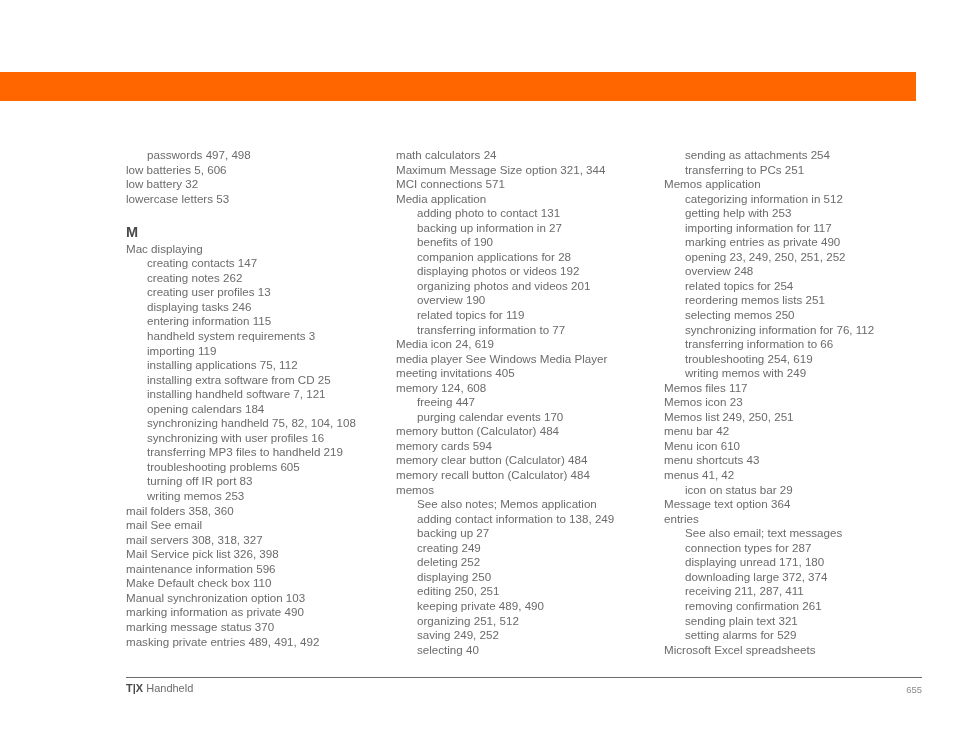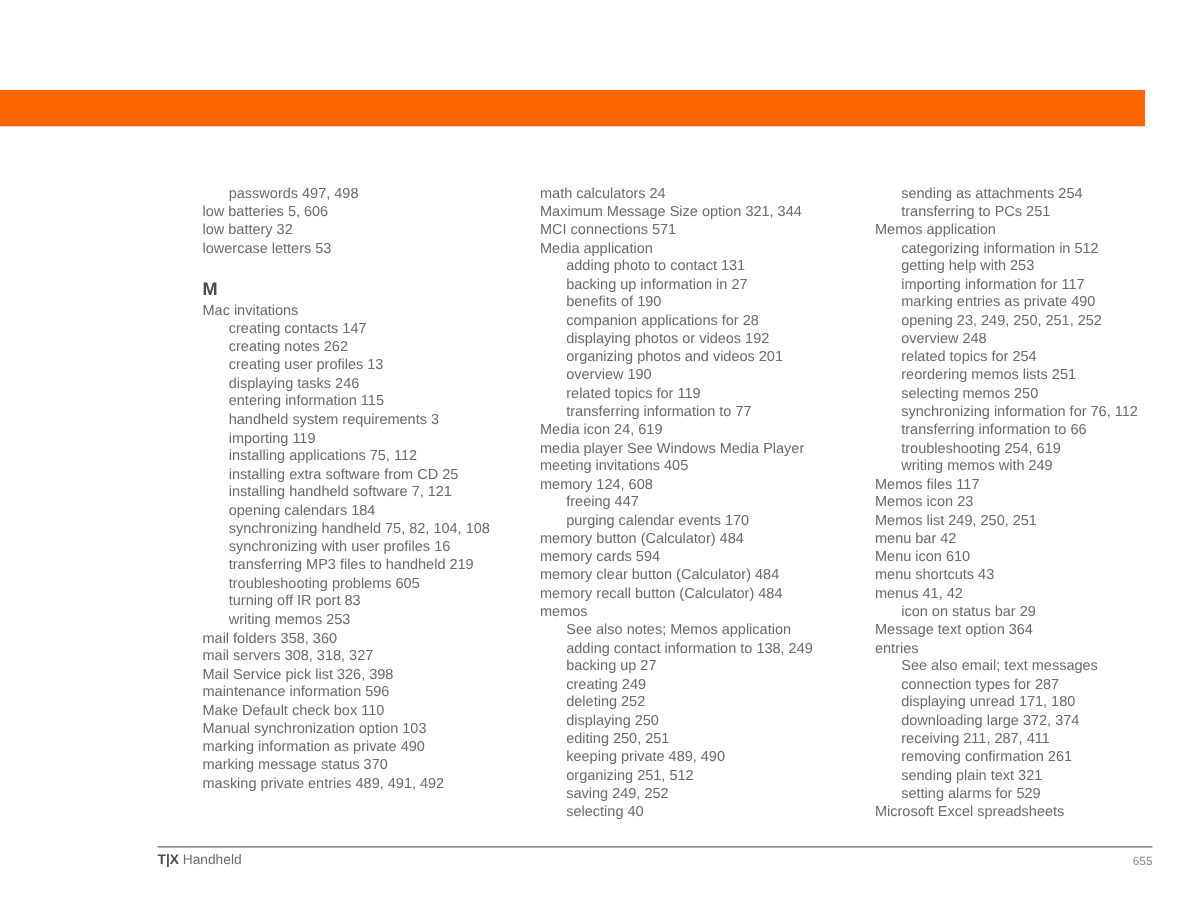"passwords 497, 498" .col { margin-left: 36px -> none }
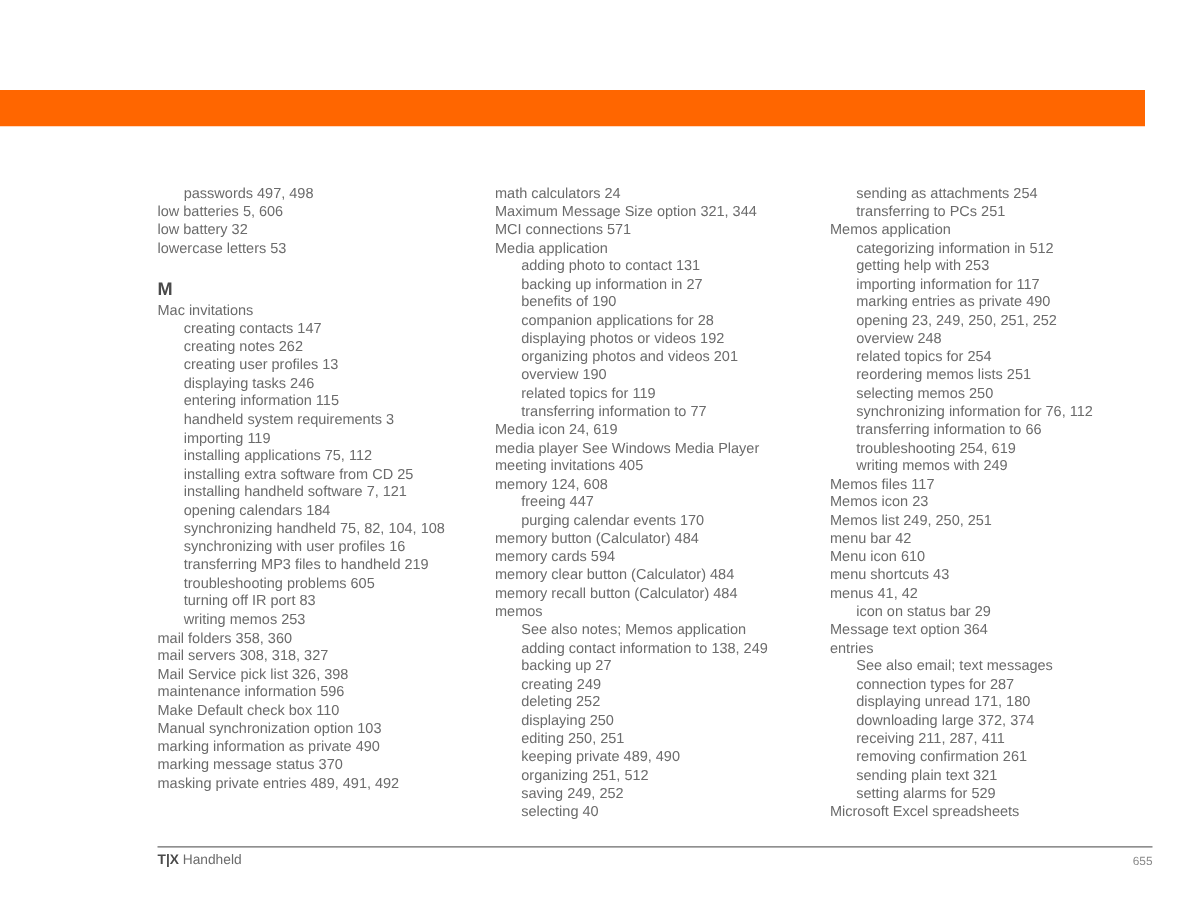"Mac invitations" div.entry { text: invitations -> displaying }
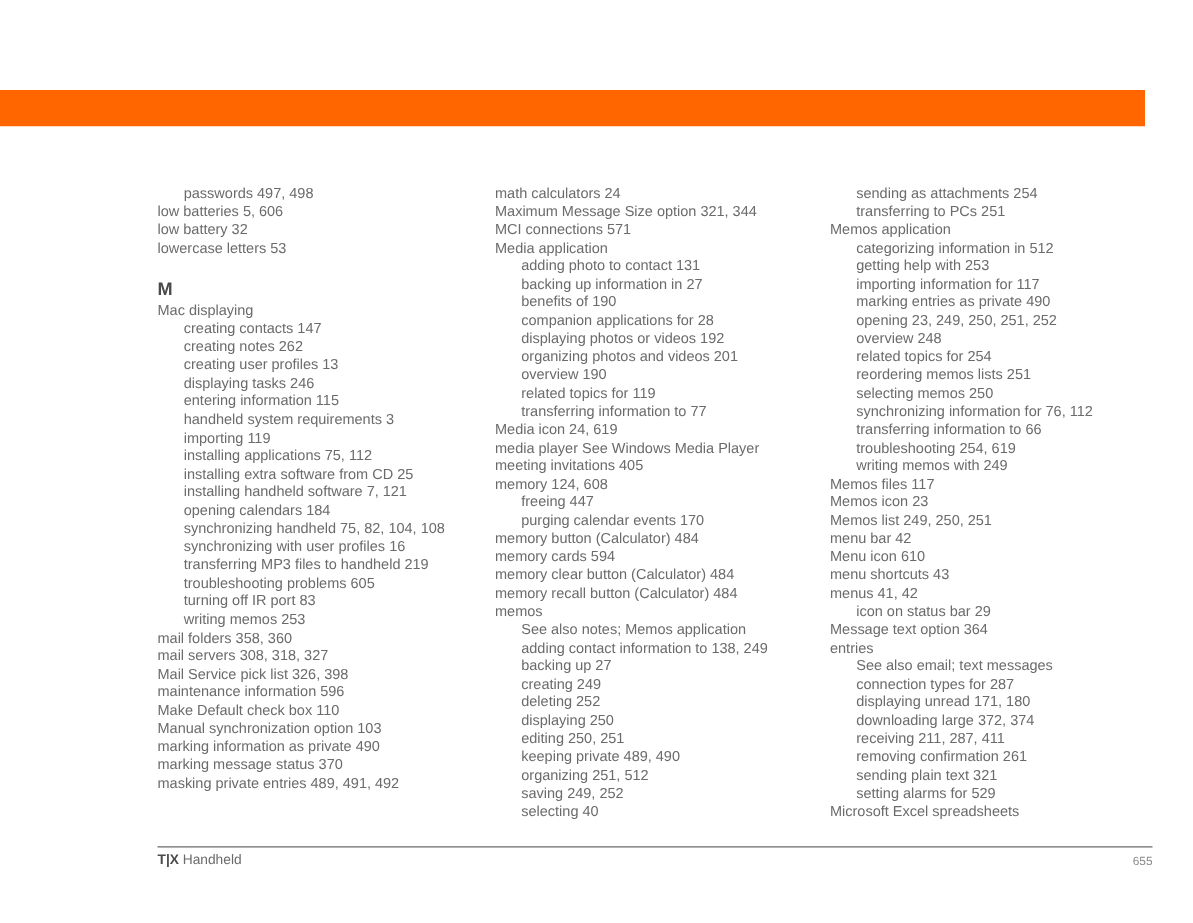"mail See email" div.entry { html: none -> <div><span>mail </span><span>See</span><span> email</span></div> }
